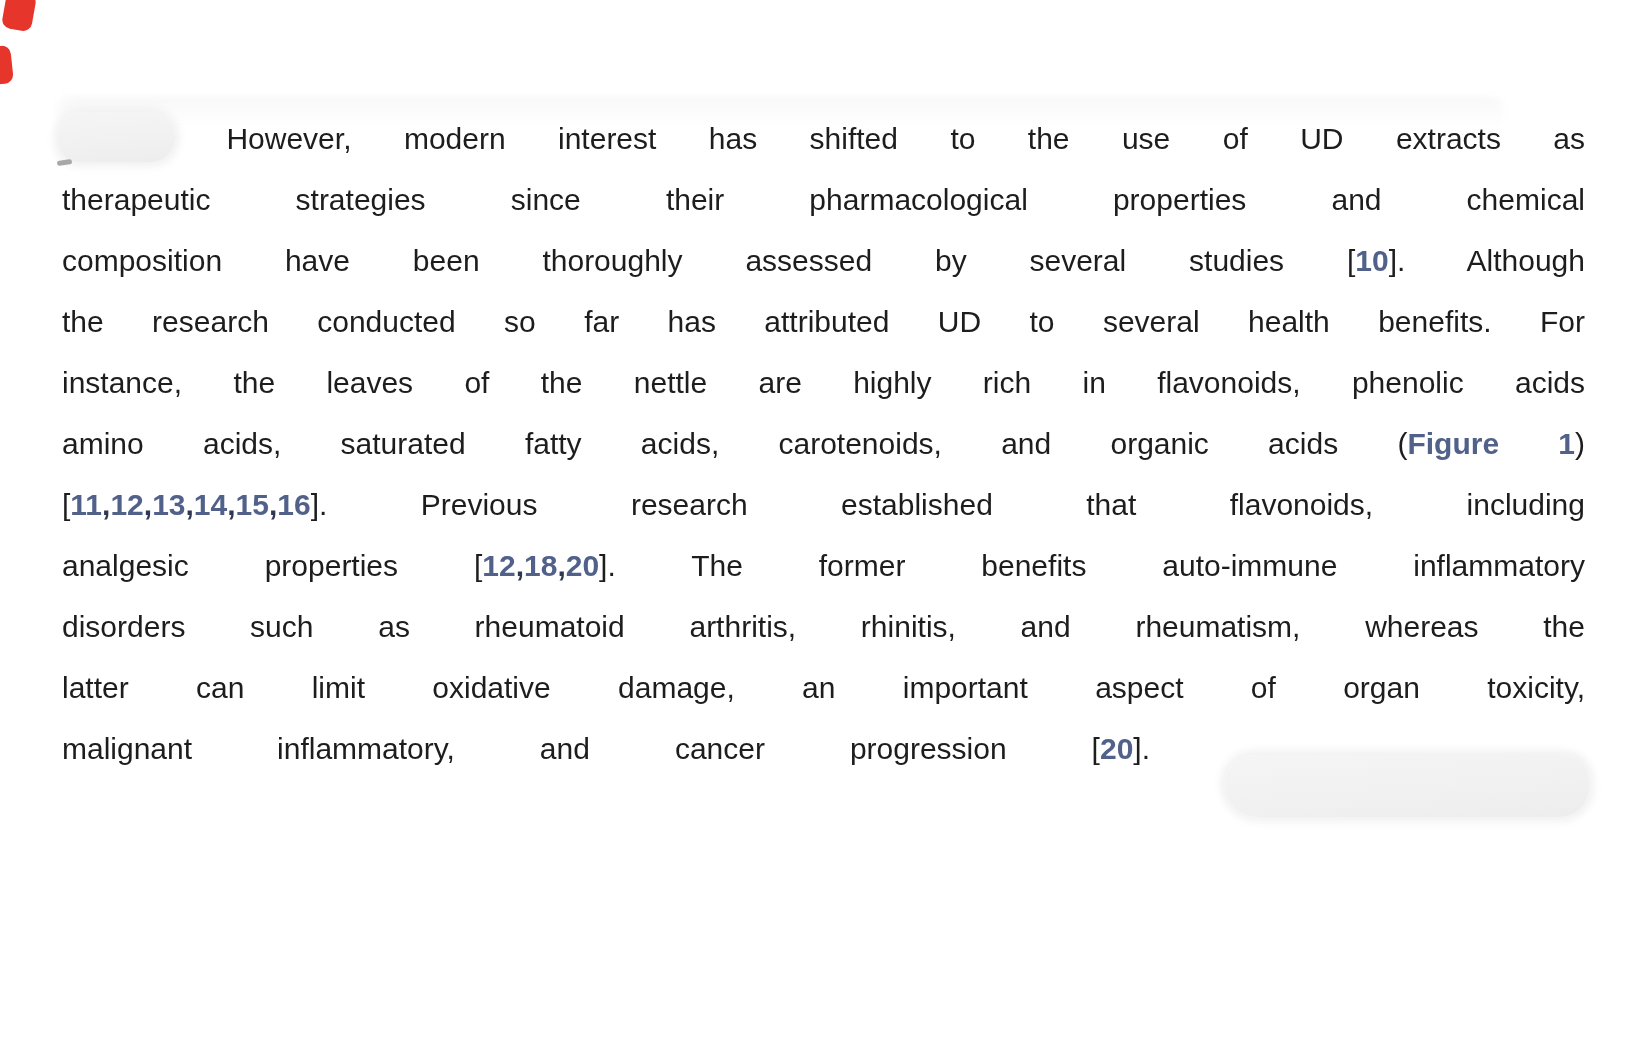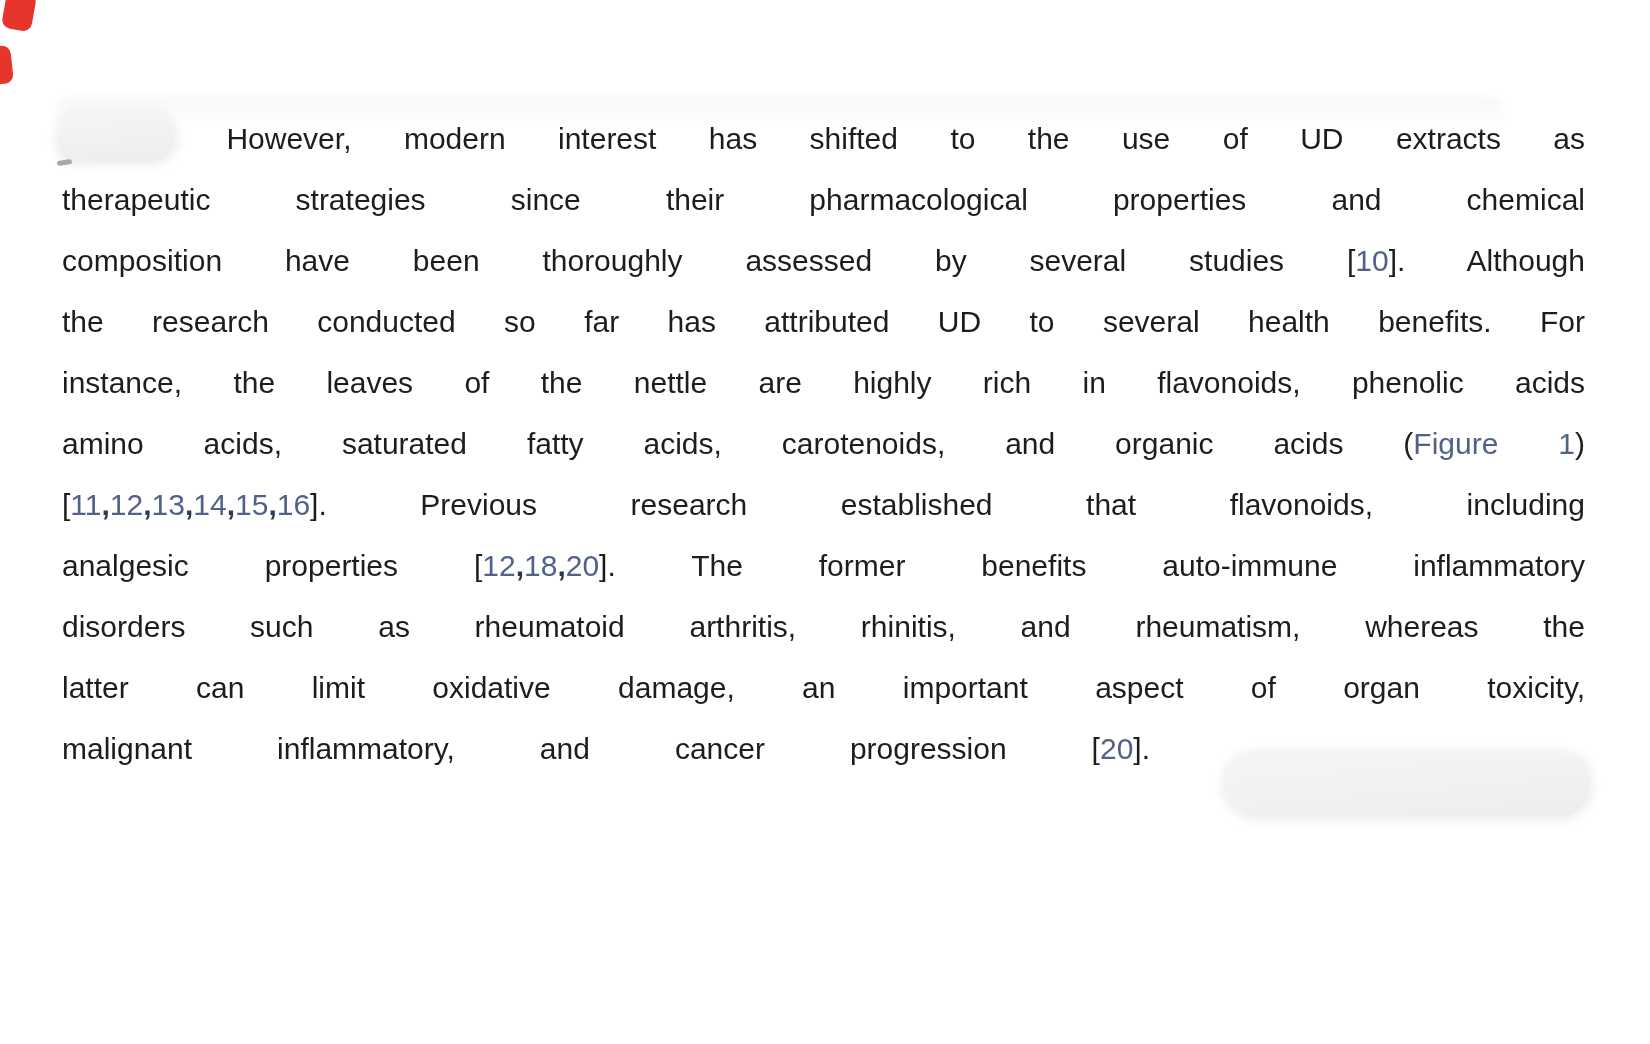"10" .c { font-weight: normal -> bold }
